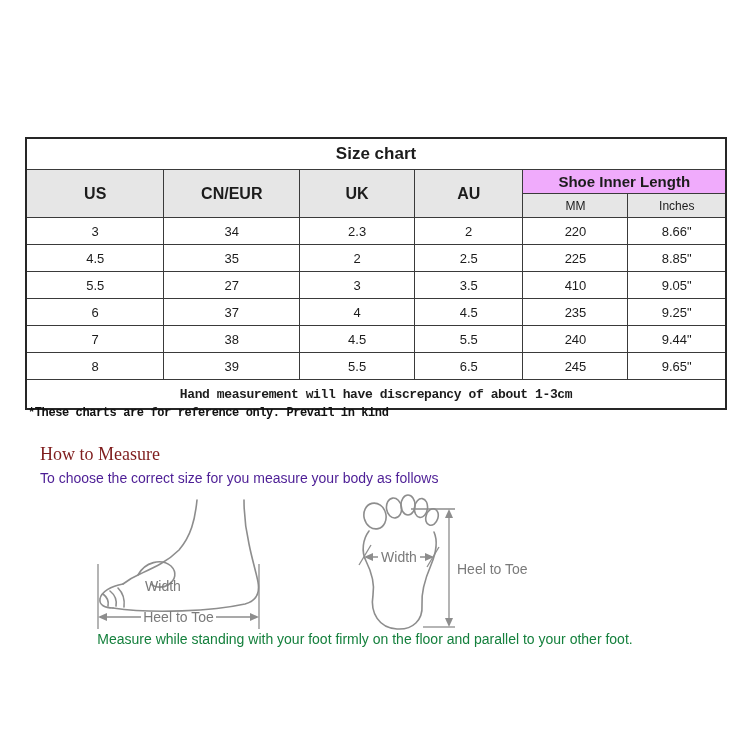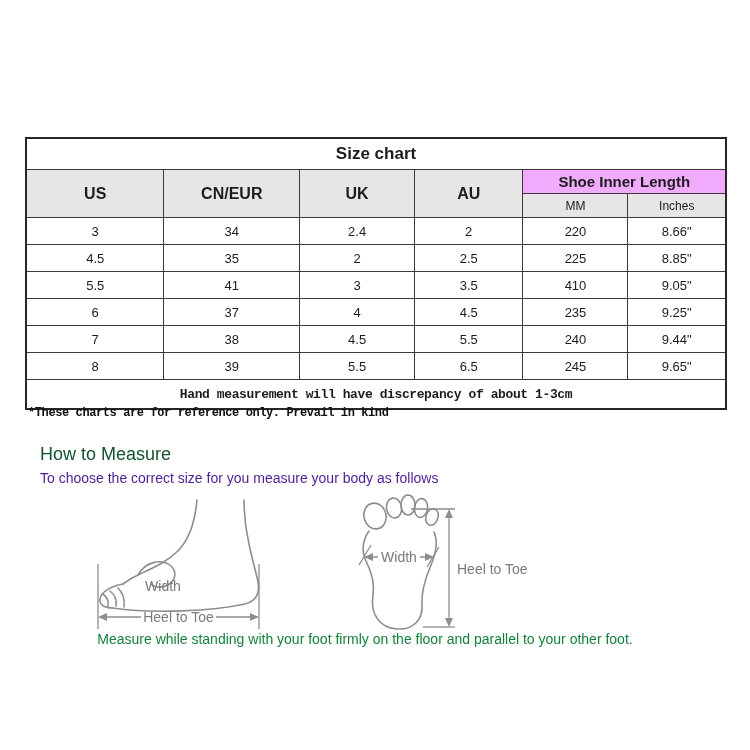"2.4" td.data-cell { text: 2.4 -> 2.3 }
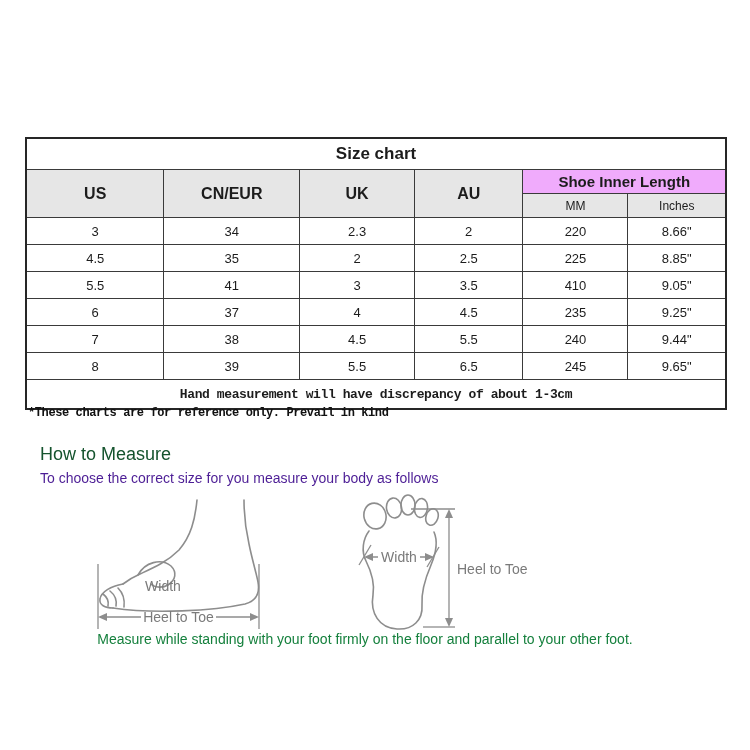"41" td.data-cell { text: 41 -> 27 }
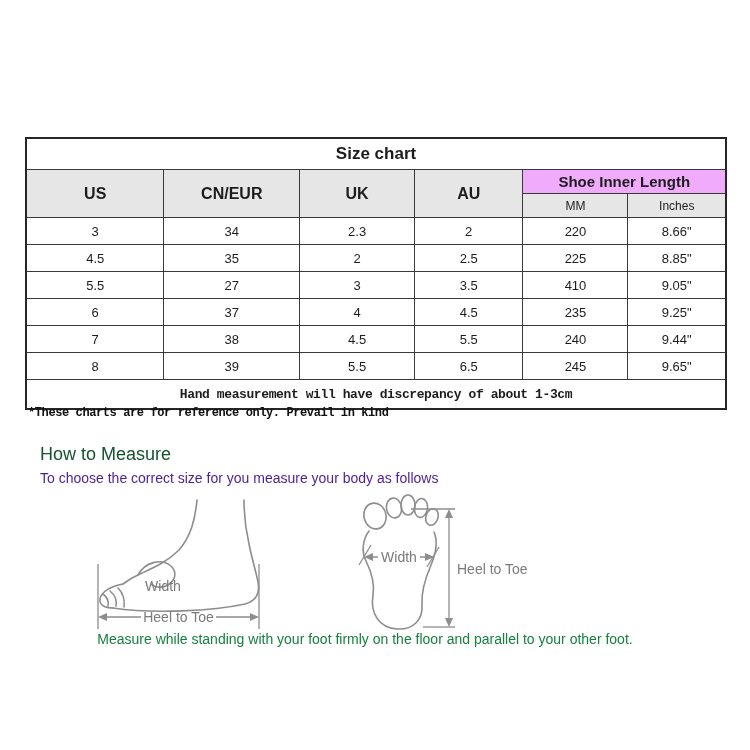"How to Measure" .h2m-title { color: #14532d -> #7f1d1d; font-family: none -> Liberation Serif, serif }
